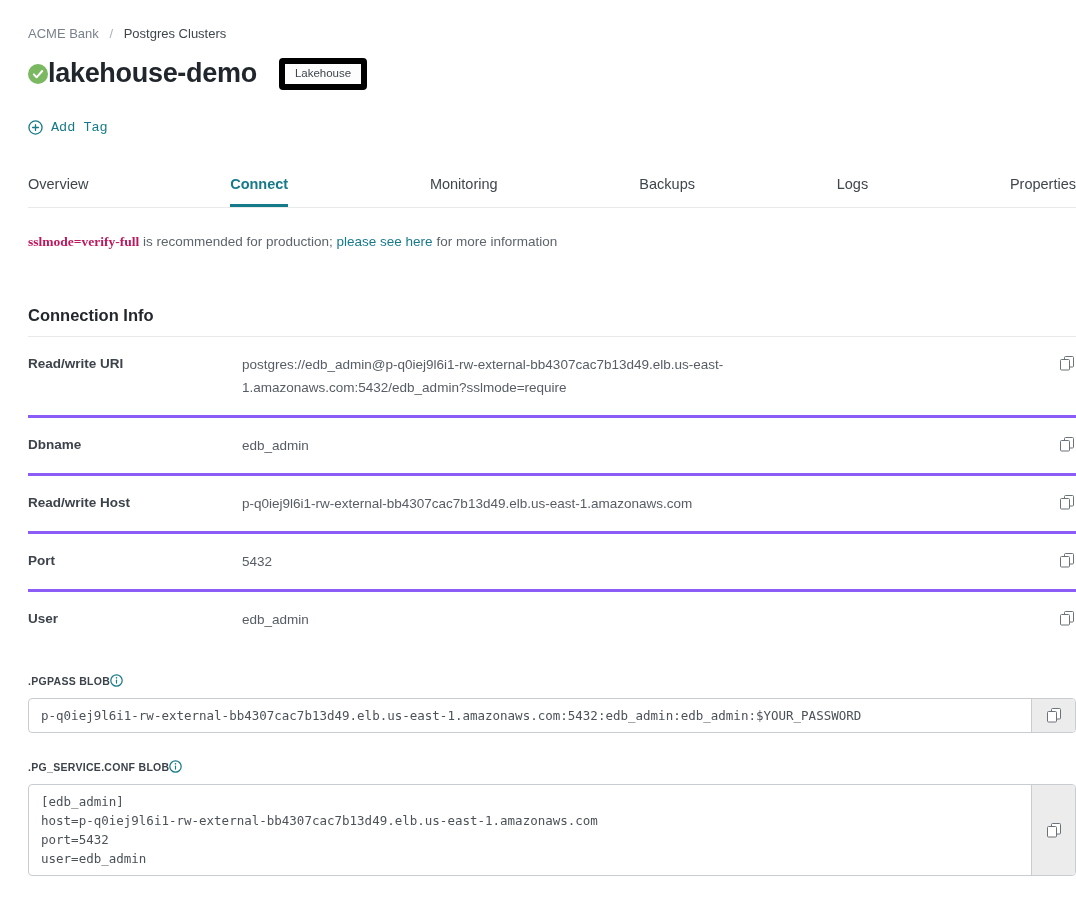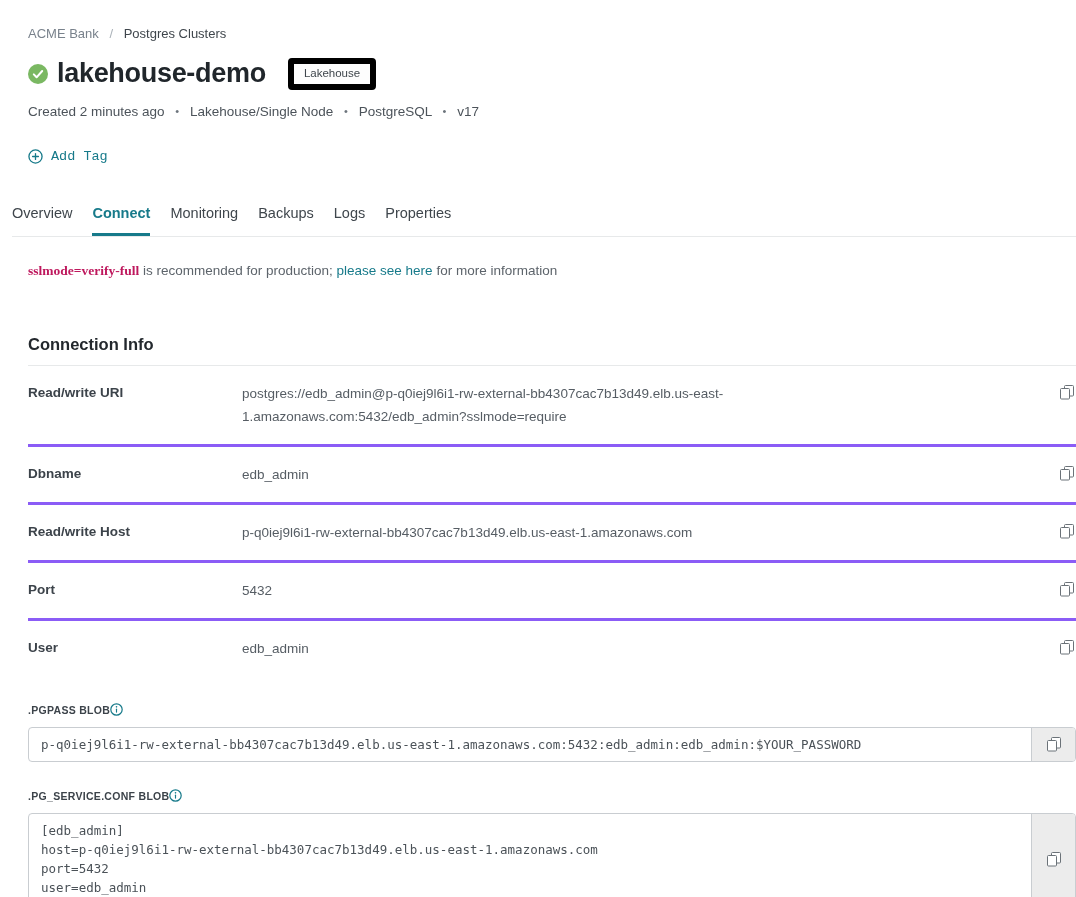"lakehouse-demo" .cluster-title { margin-left: 9px -> none }
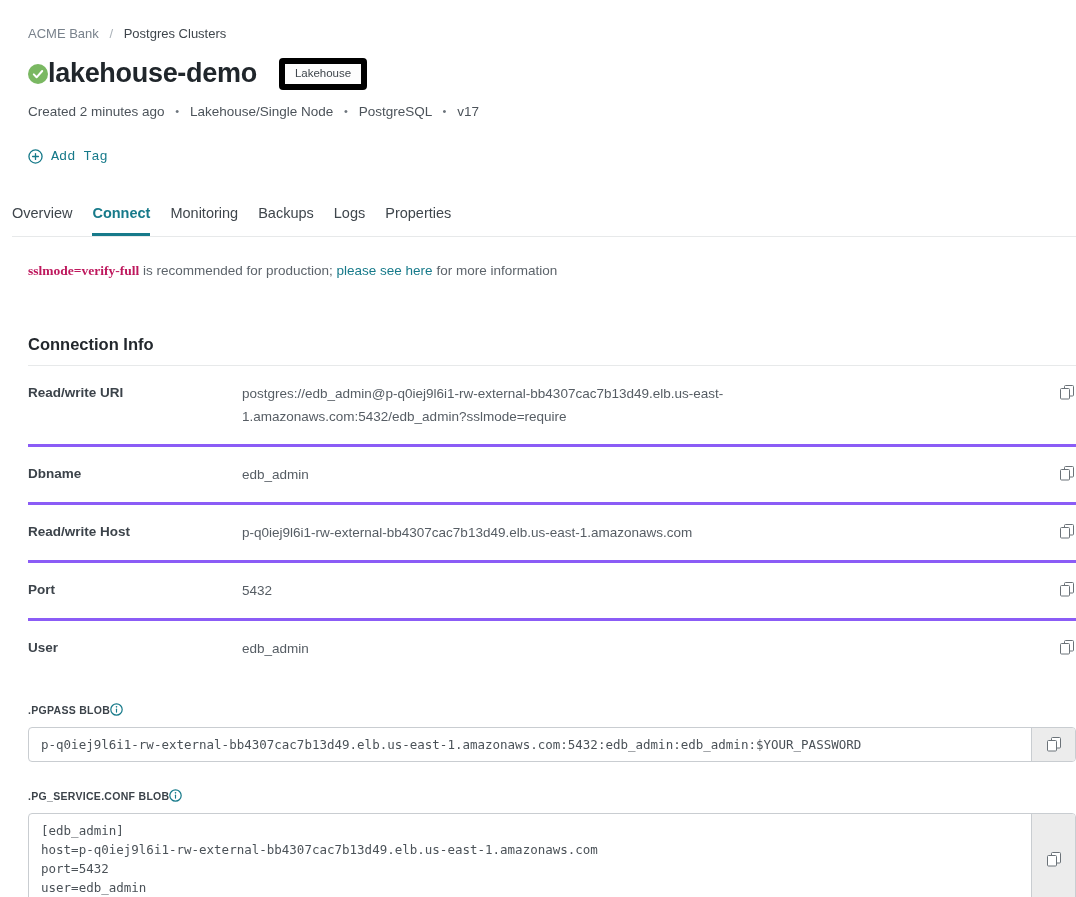"Created 2 minutes ago •" div.meta-line { html: <div> <span>Created 2 minutes ago</span> <span>•</span> <span>Lakehouse/Single Node</span> <span>•</span> <span>PostgreSQL</span> <span>•</span> <span>v17</span> </div> -> none }
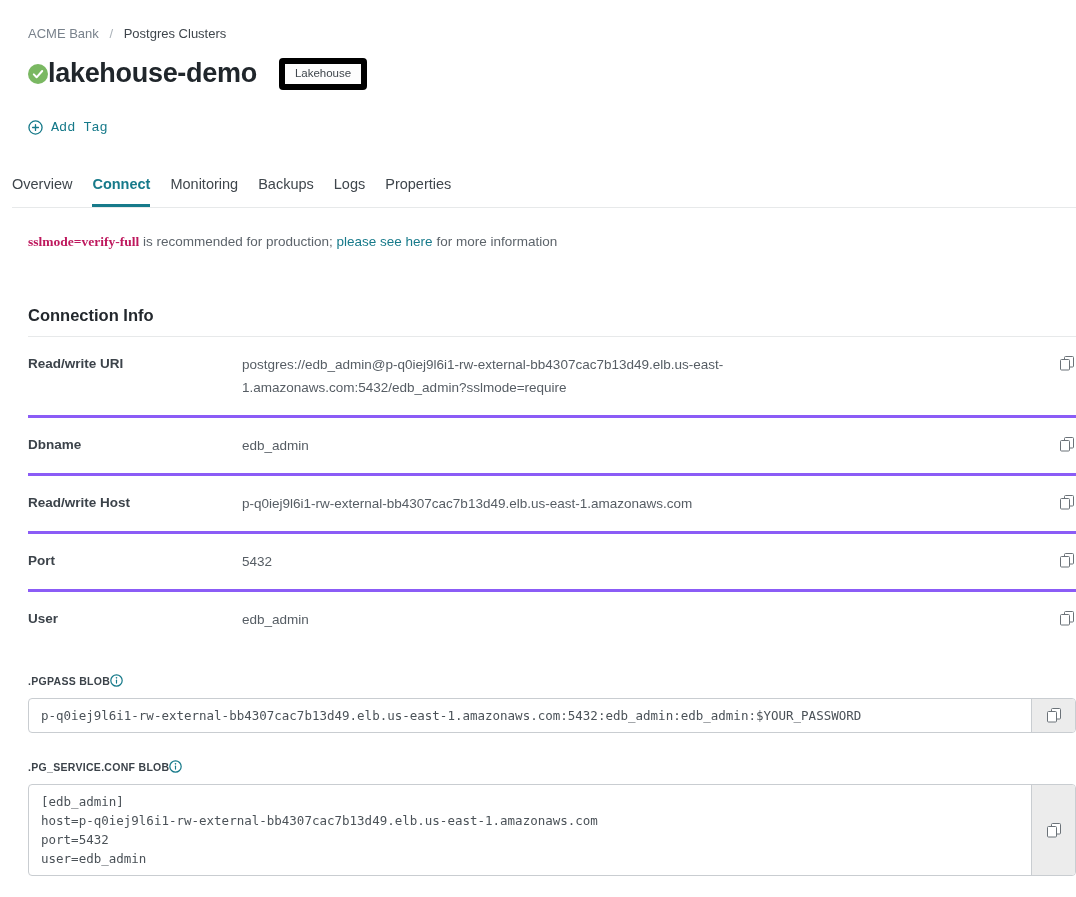"Overview" .tabs { gap: 20px -> 50px; justify-content: none -> space-between; margin-left: 12px -> 28px }
